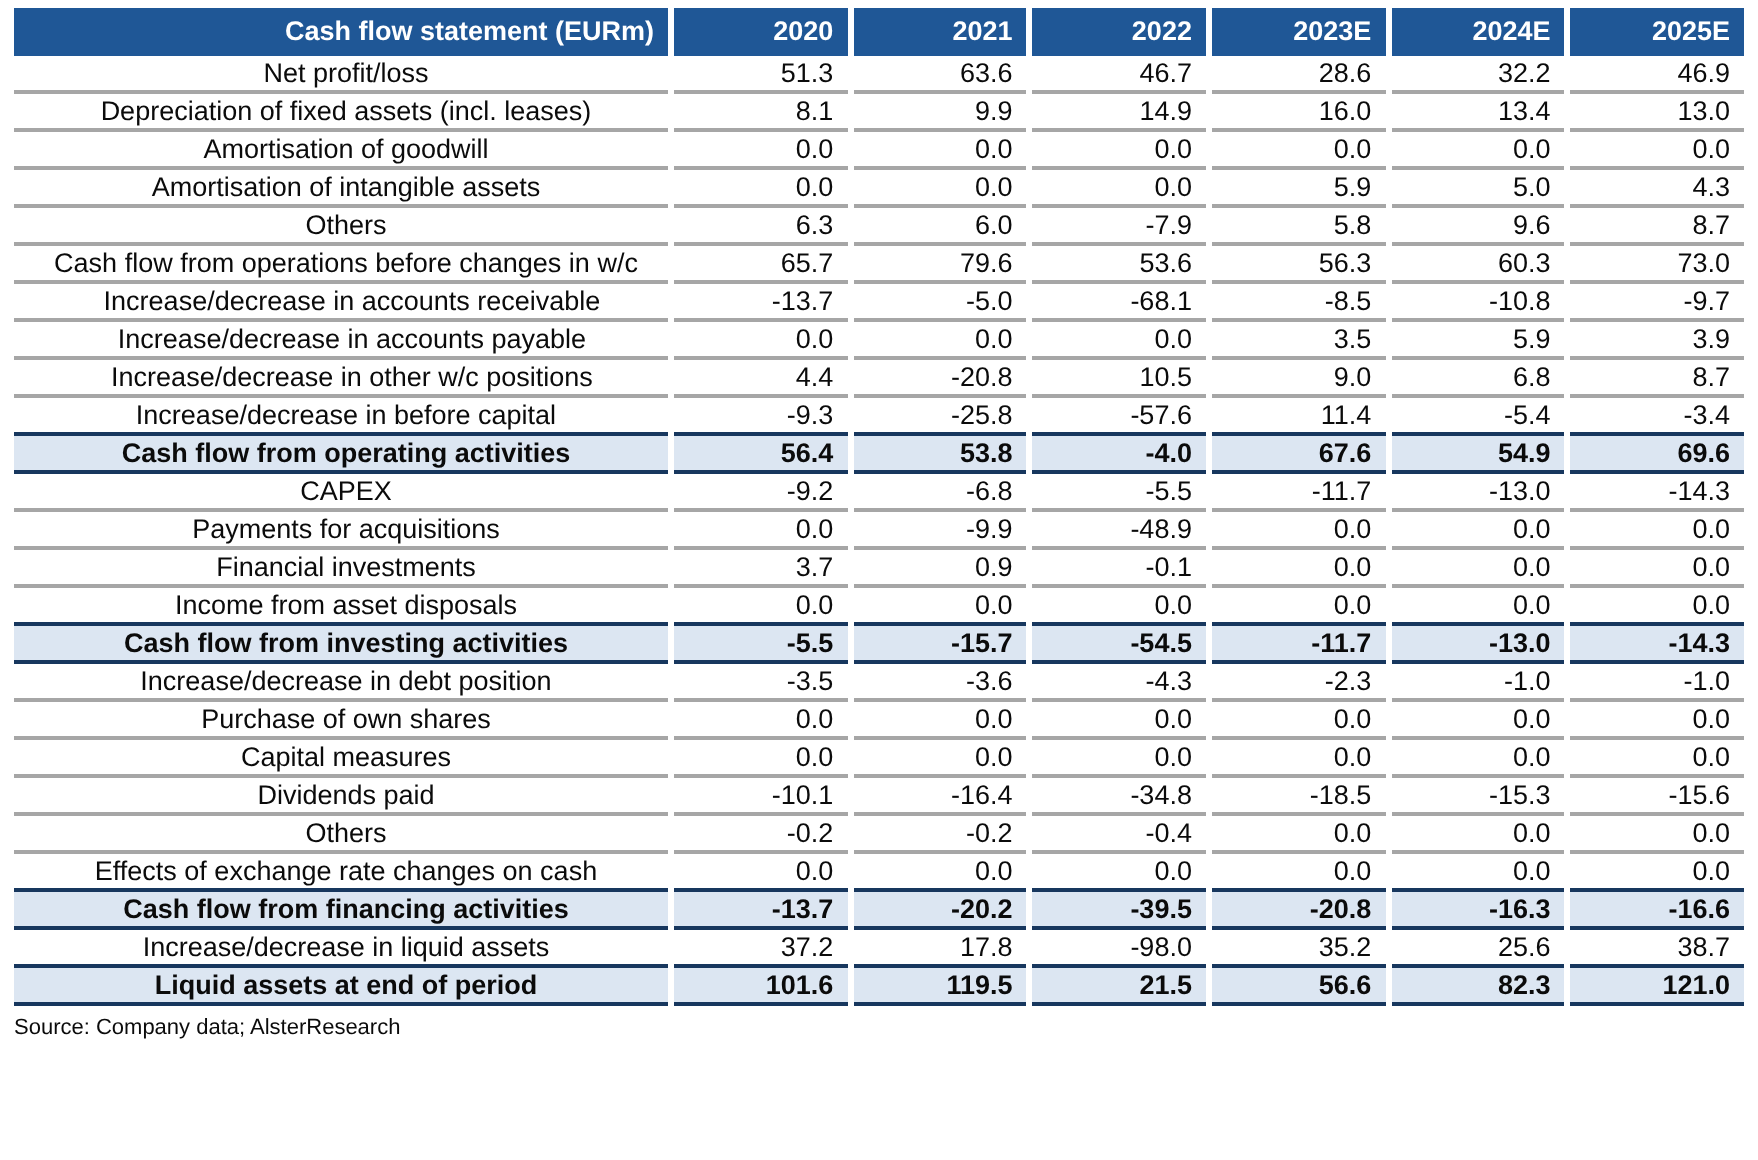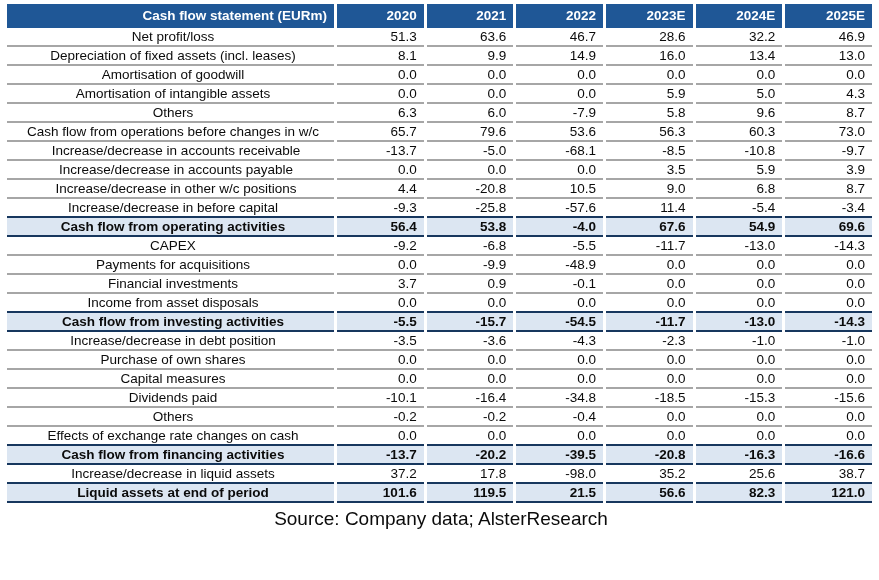"Source: Company data; AlsterResearch" .source { font-size: 19px -> 11px; text-align: center -> none }
